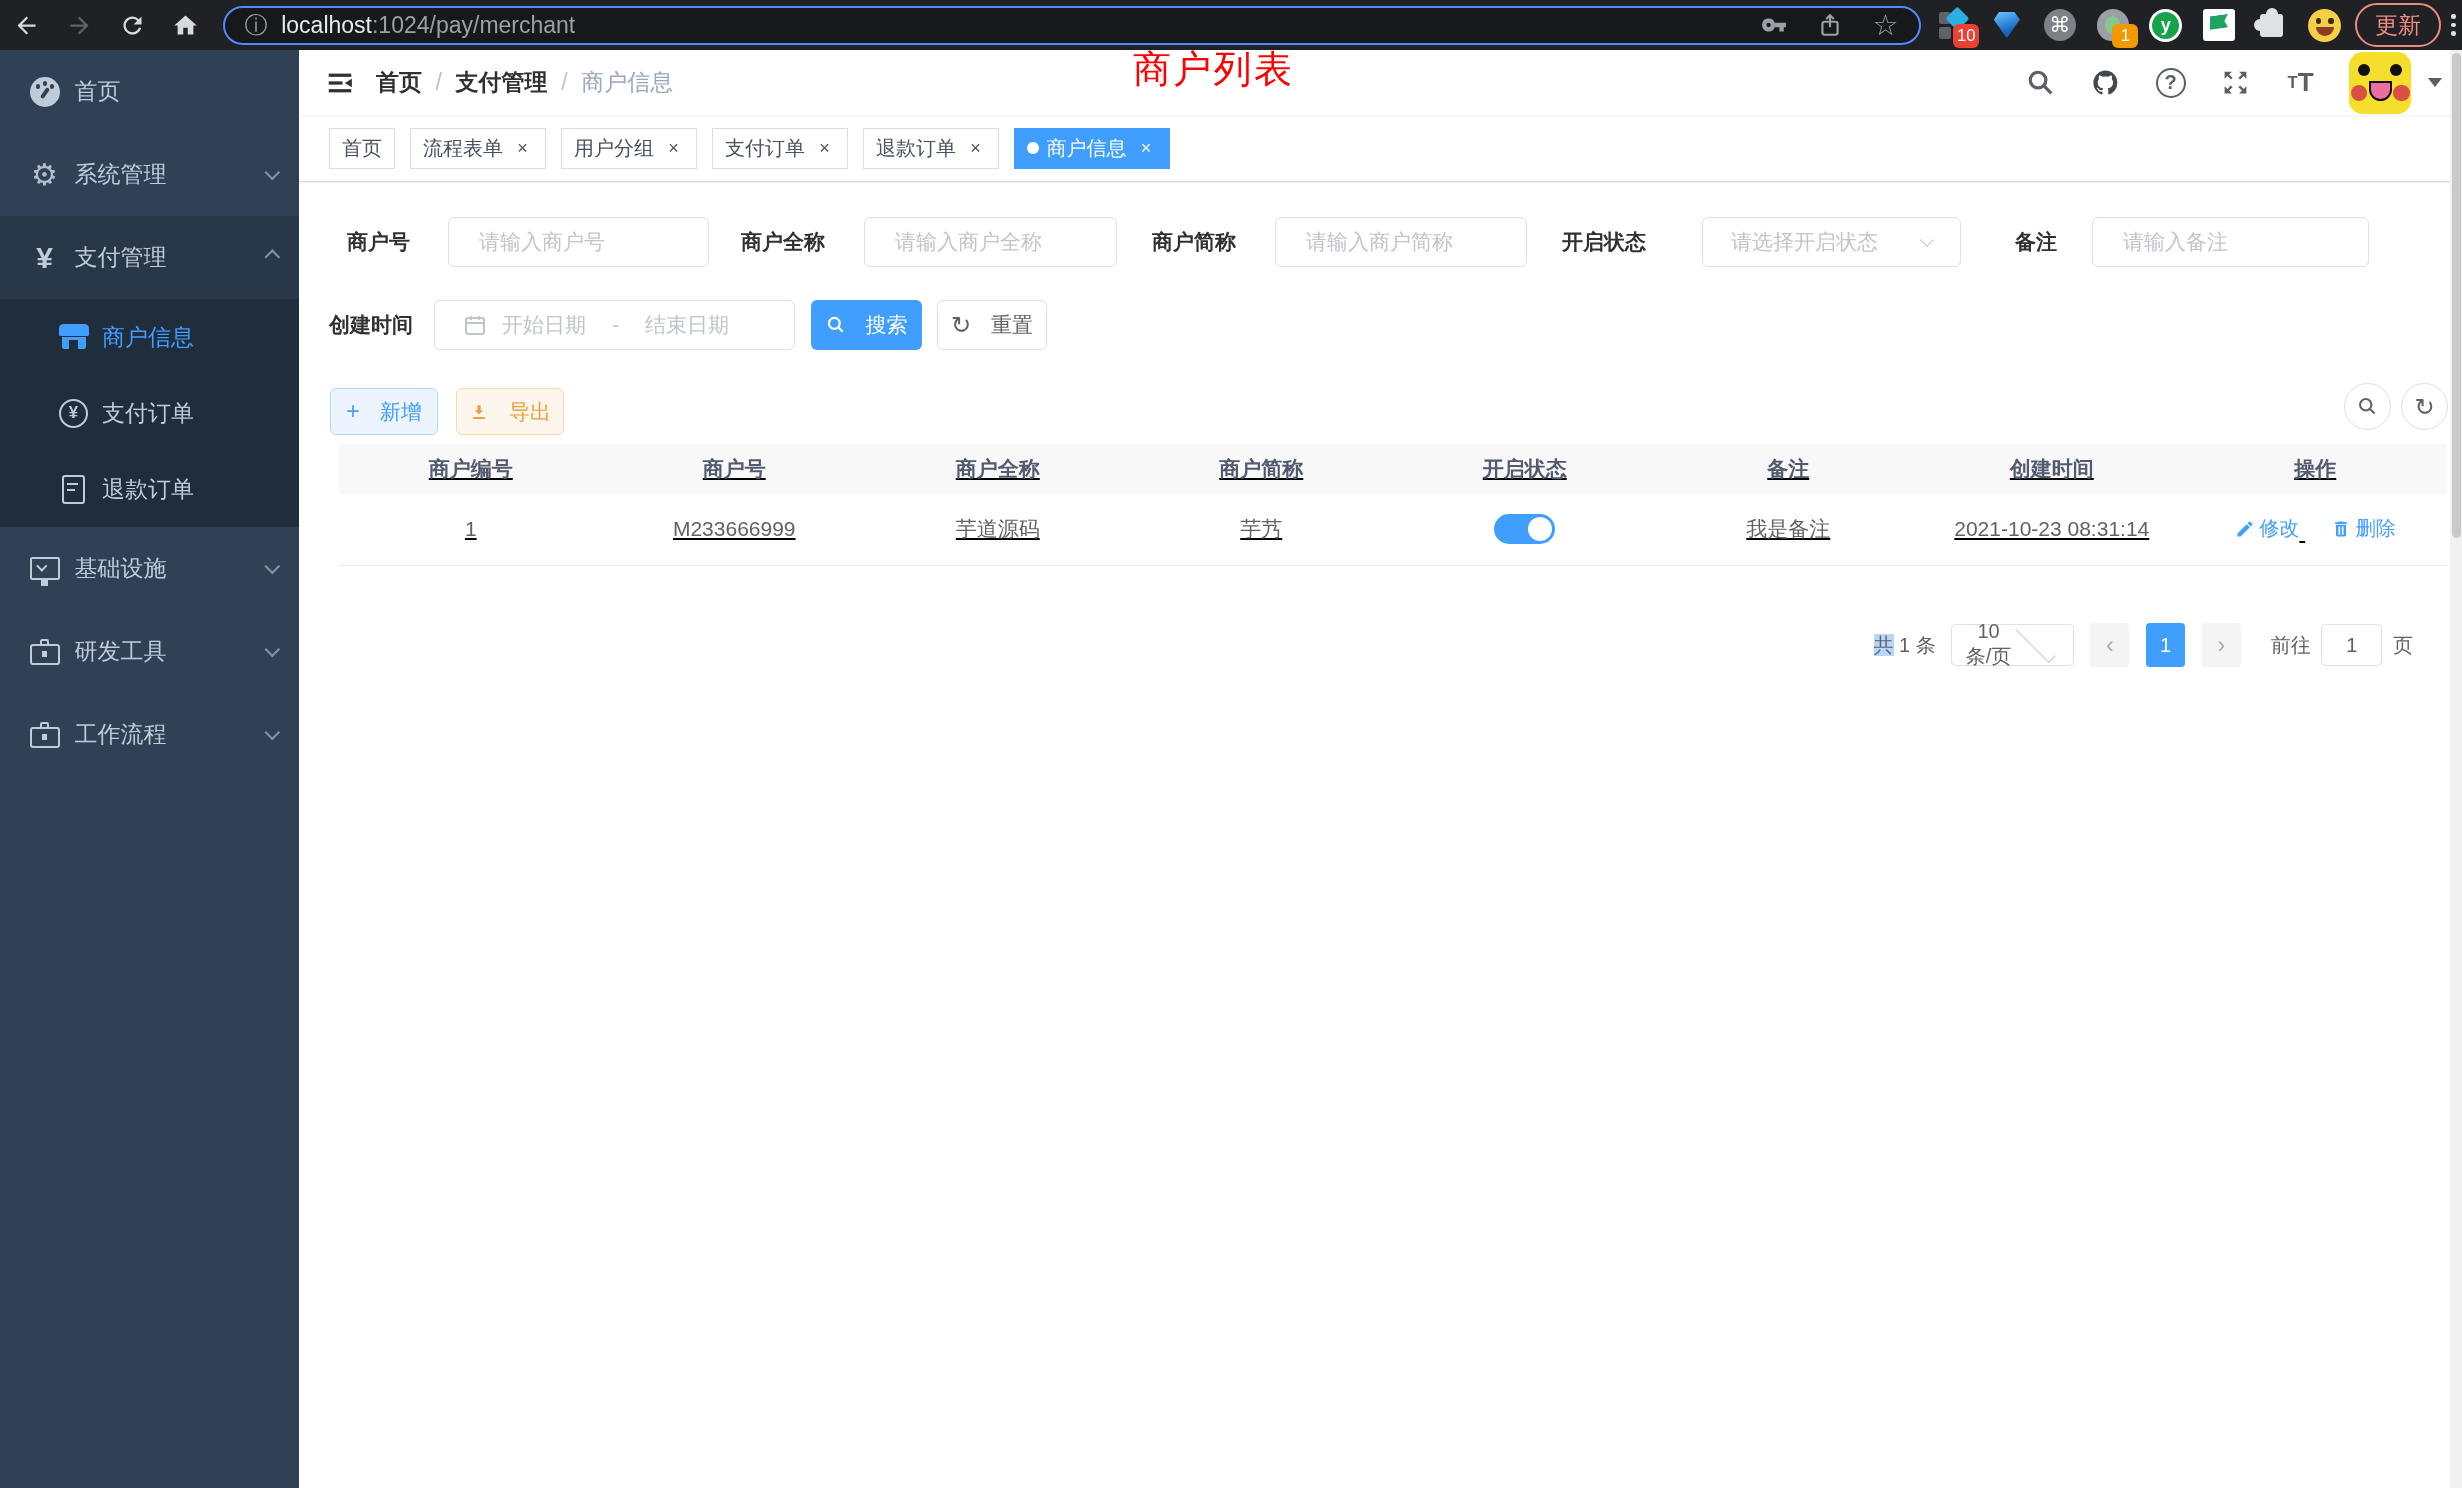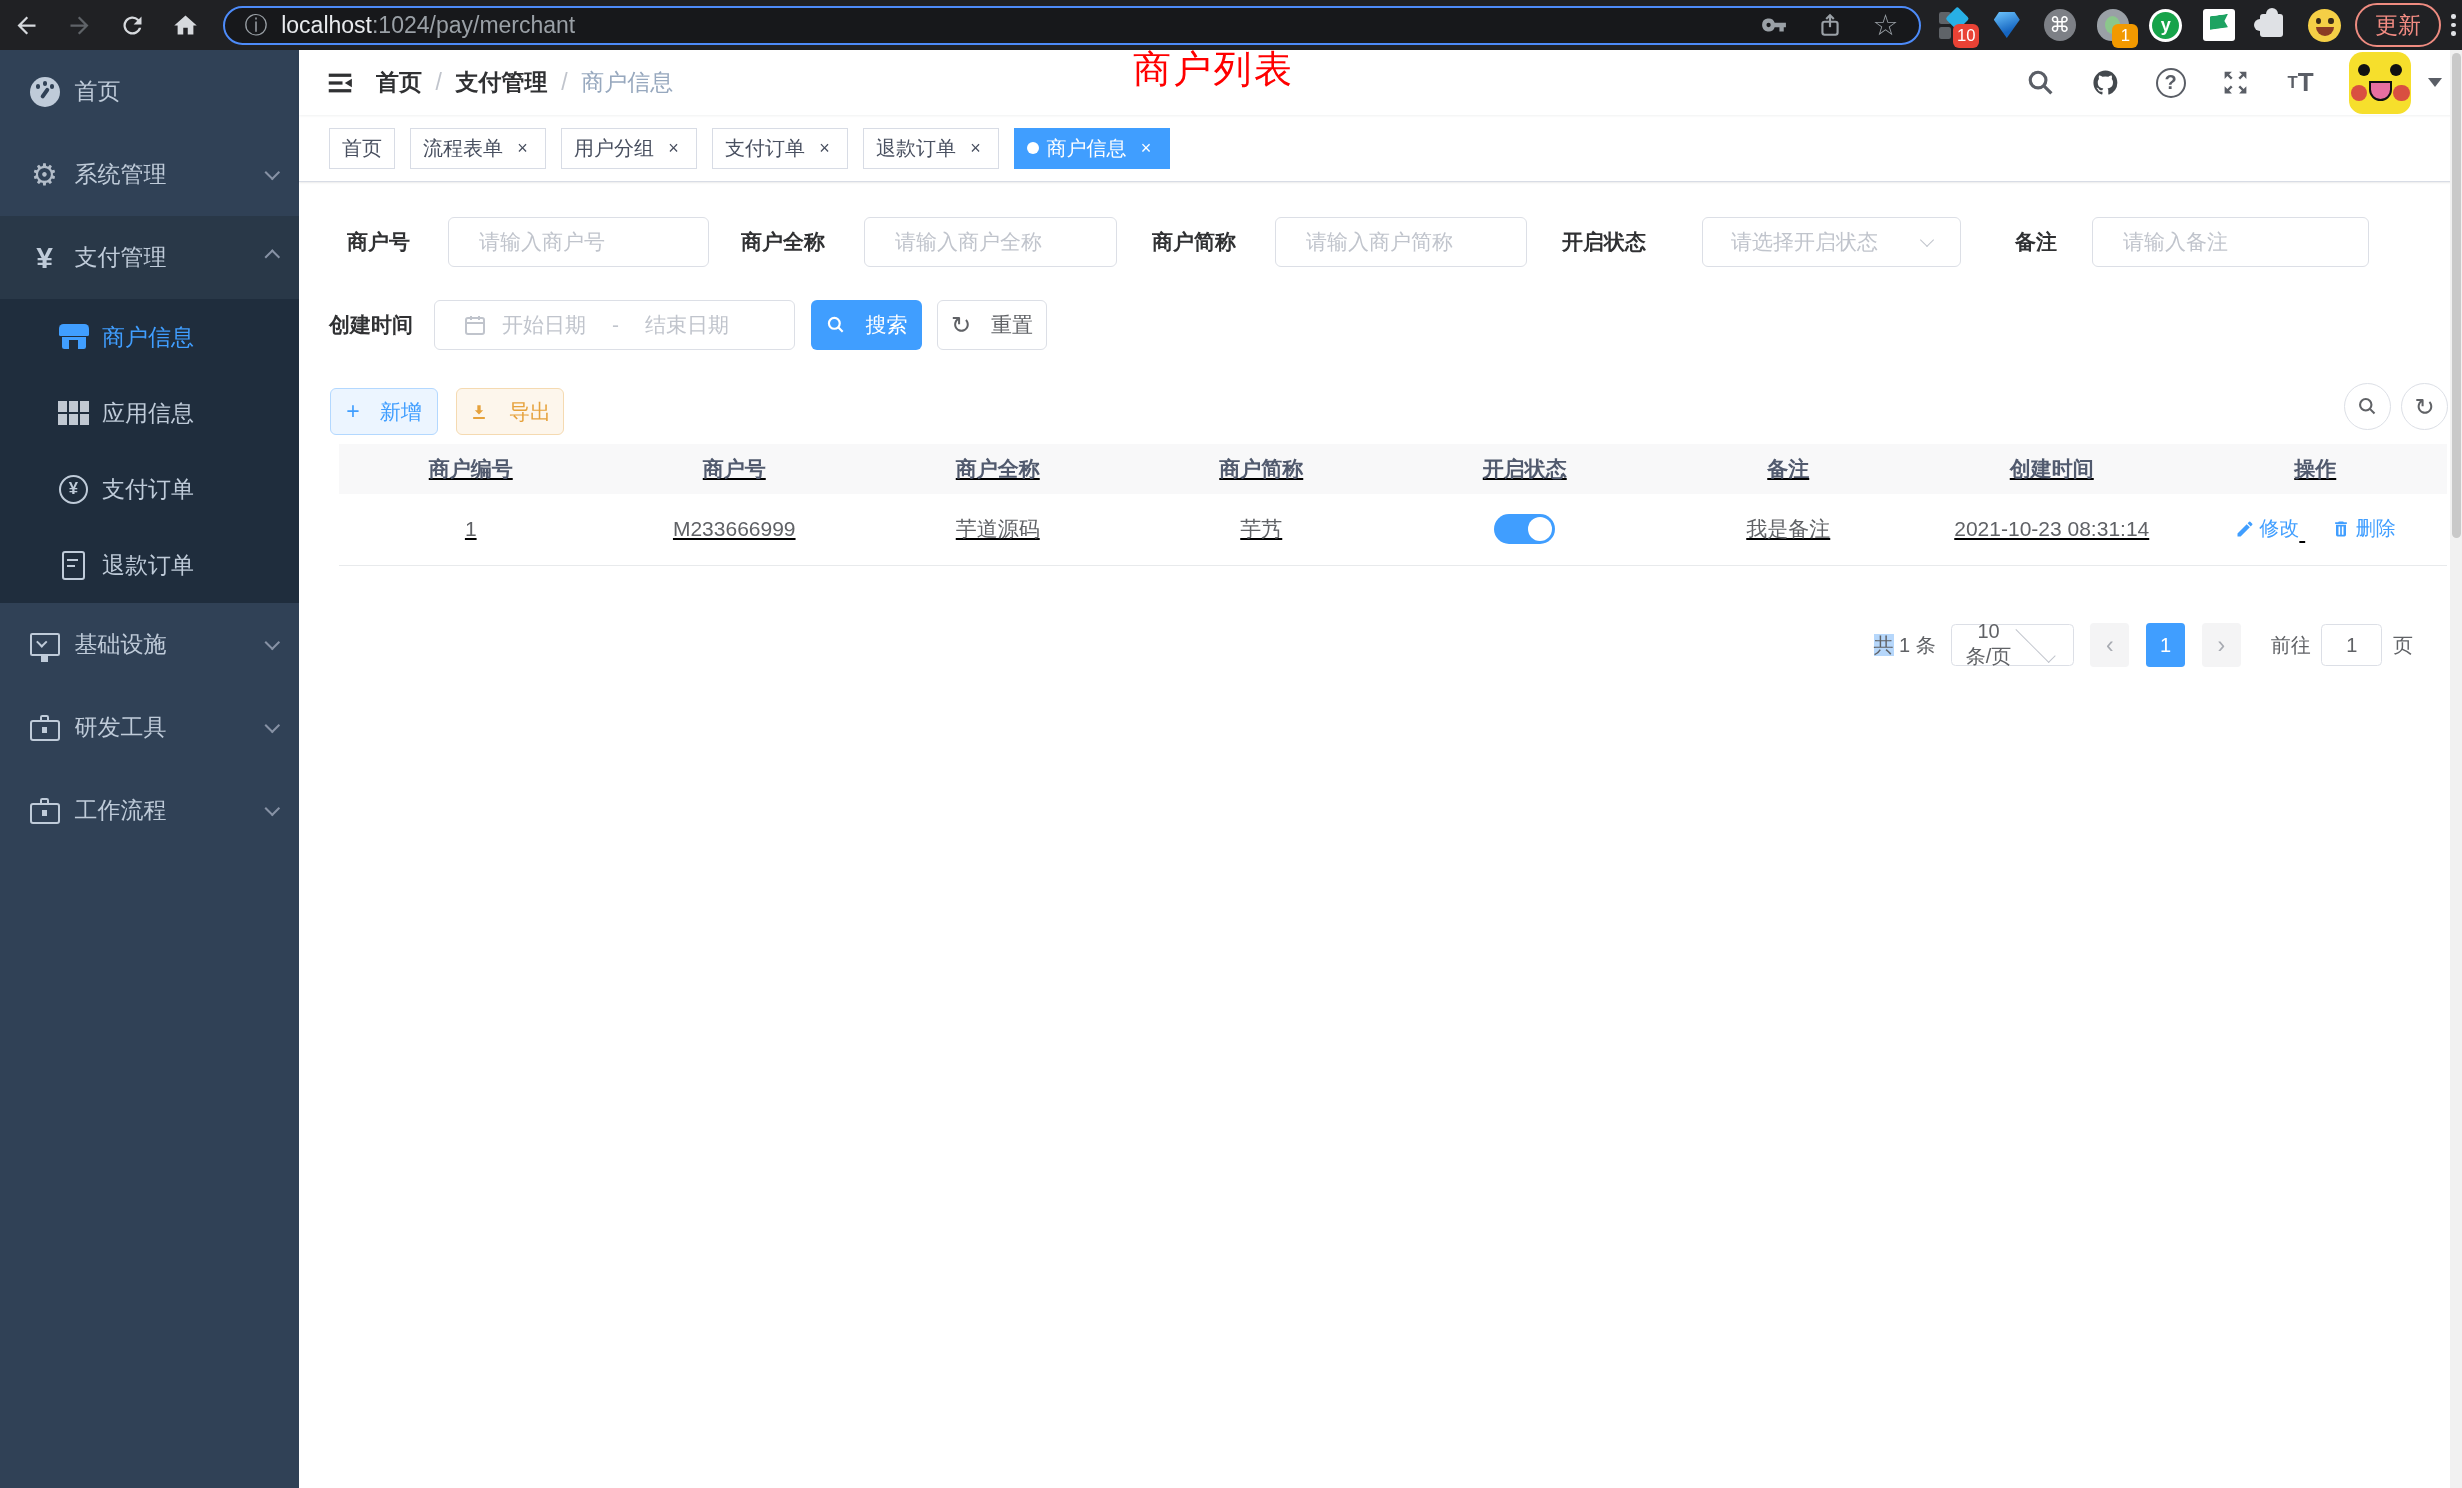"应用信息" div.submenu-item { html: <div> <span> <span> <i></i> <i></i> <i></i> <i></i> <i></i> <i></i> </span> </span> <span>应用信息</span> </div> -> none }
